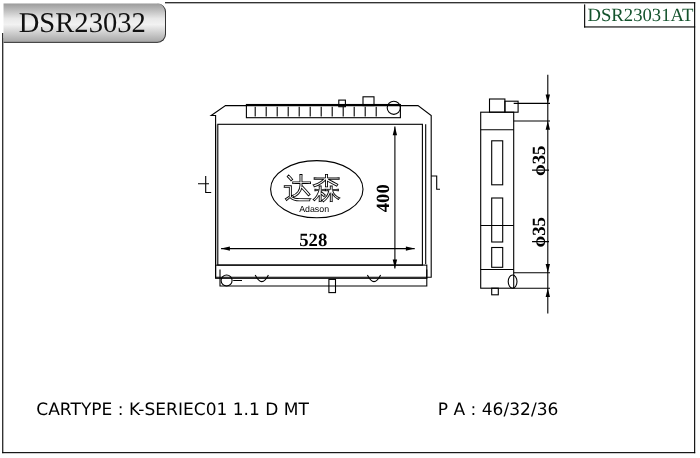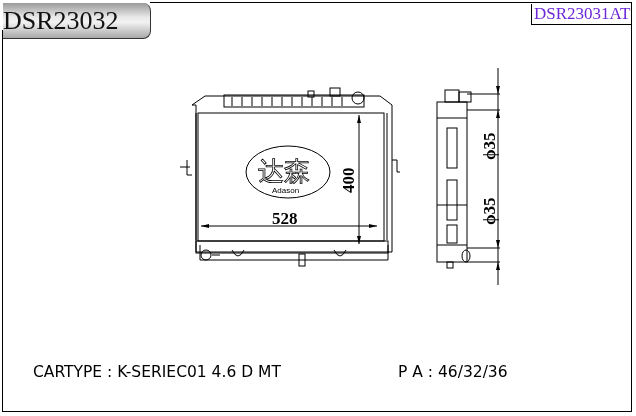"DSR23032" .title-tab { padding-left: none -> 14px }
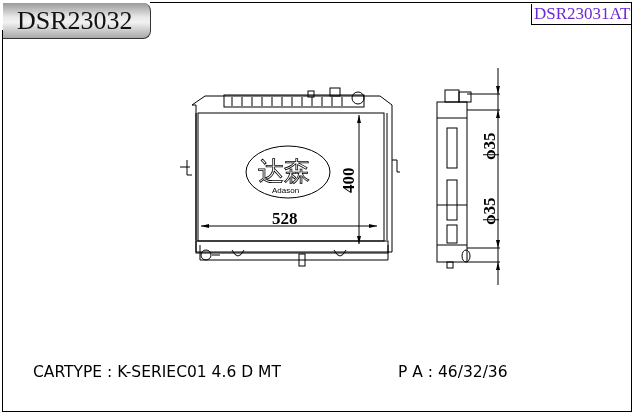"DSR23031AT" .alt-code { color: #6d28d9 -> #14532d }
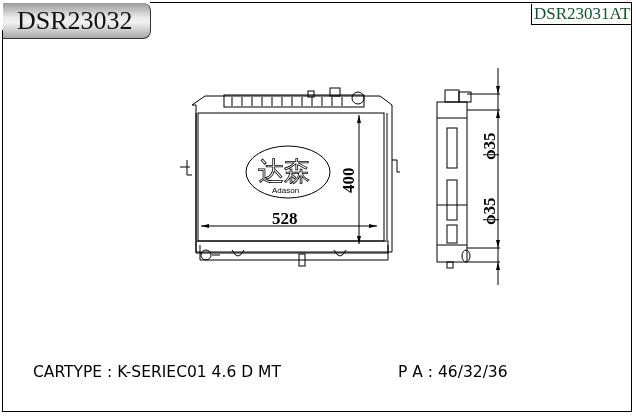"K-SERIEC01 4.6 D MT" span { text: 4.6 -> 1.1 }
